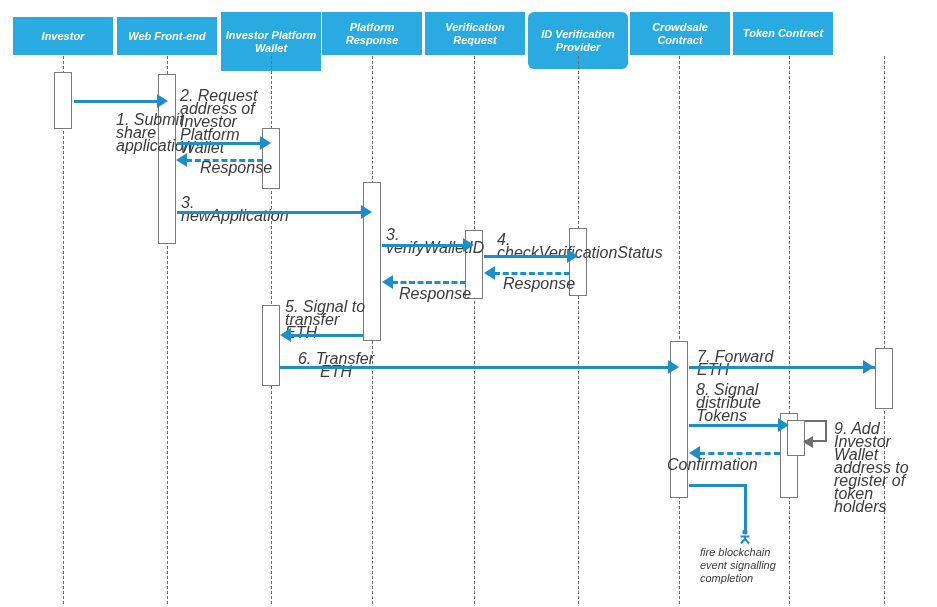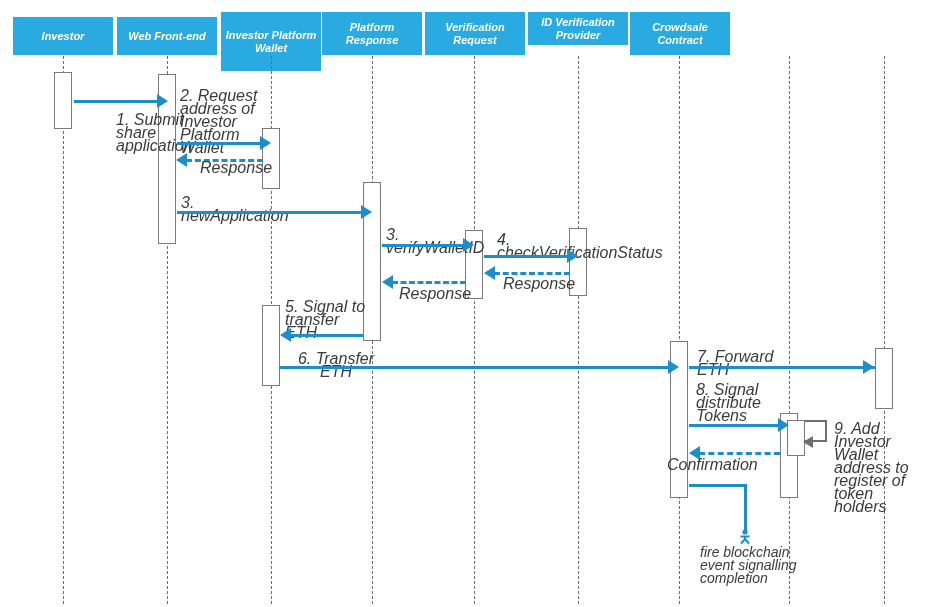"ID Verification Provider" div.lifeline-head { border-radius: none -> 6px; height: 33px -> 57px }
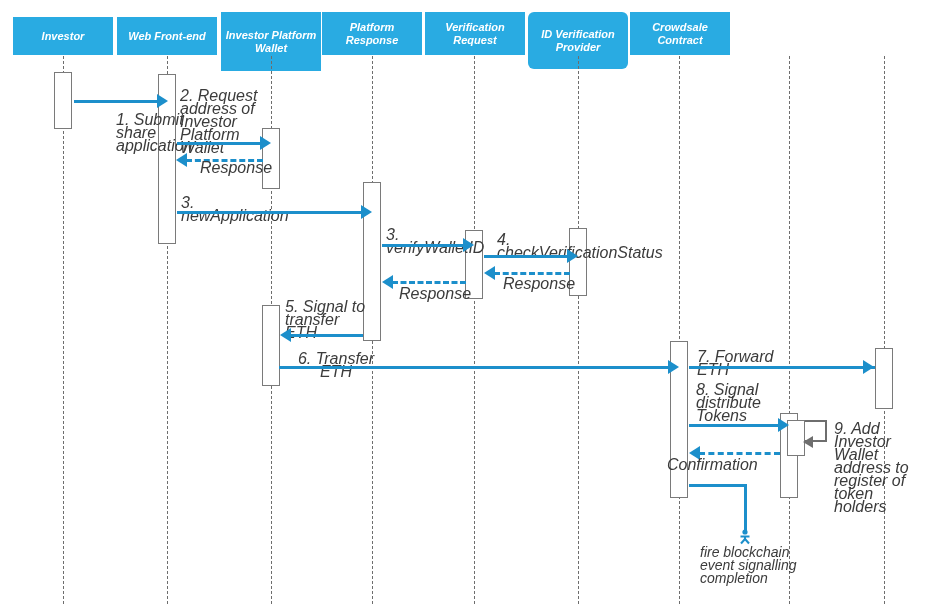"Token Contract" div.lifeline-head { html: none -> <div>Token Contract</div> }
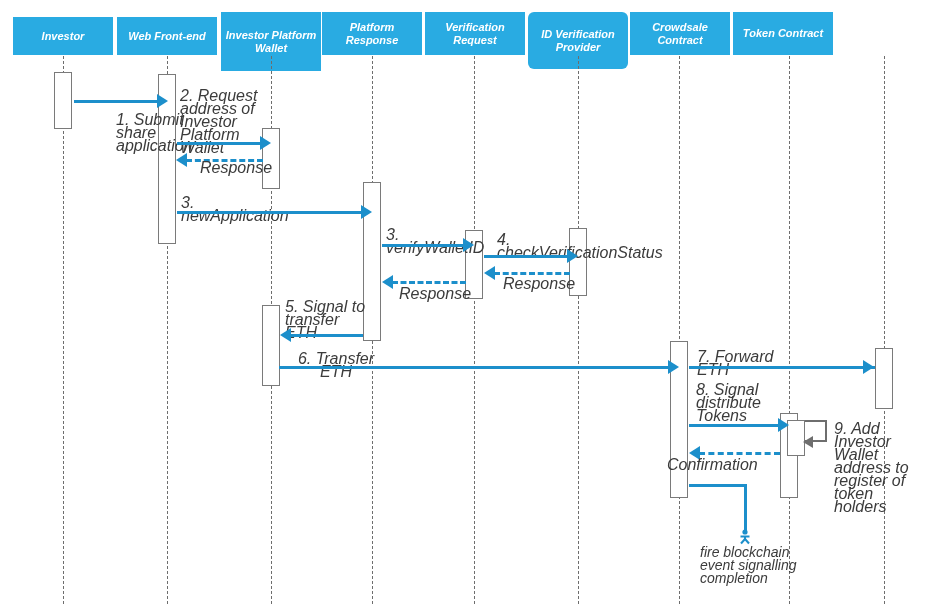"fire blockchain" .note-text { font-size: 14px -> 11px }
